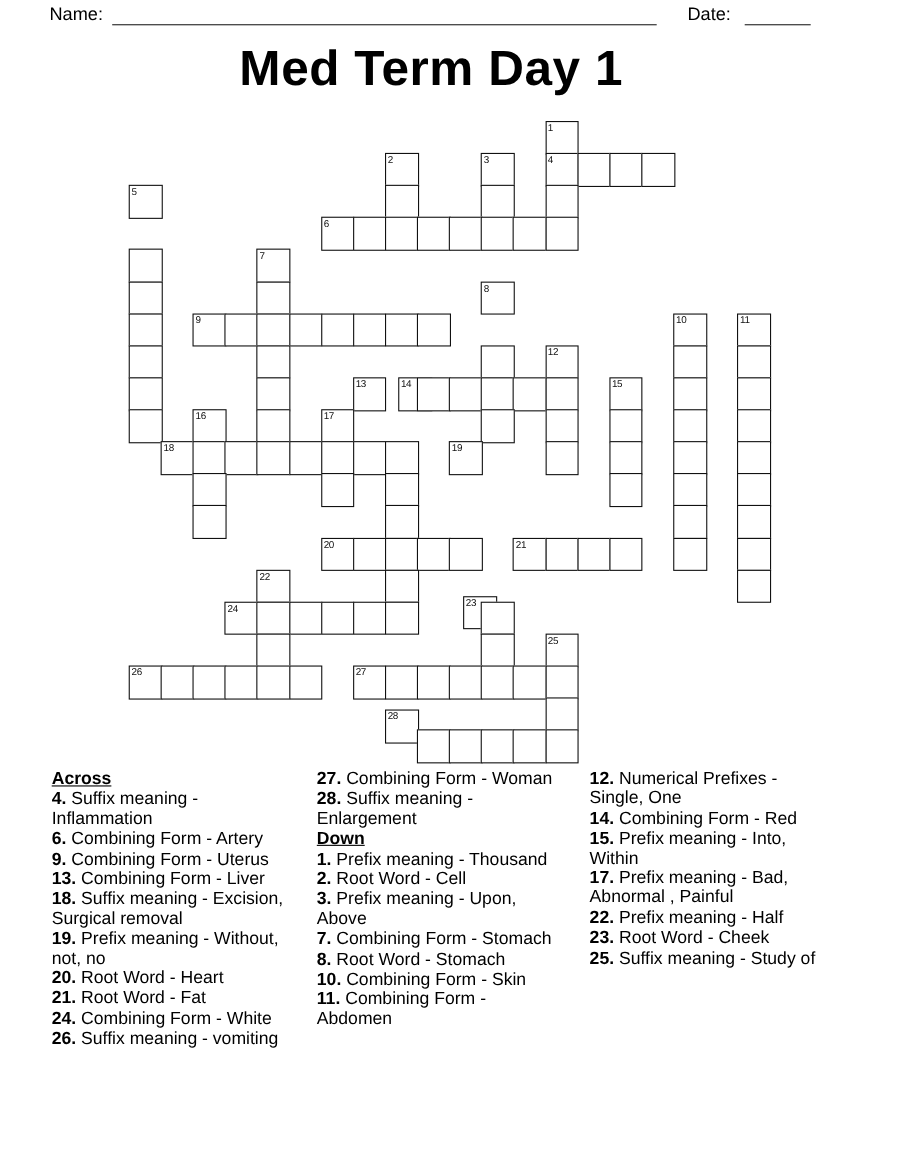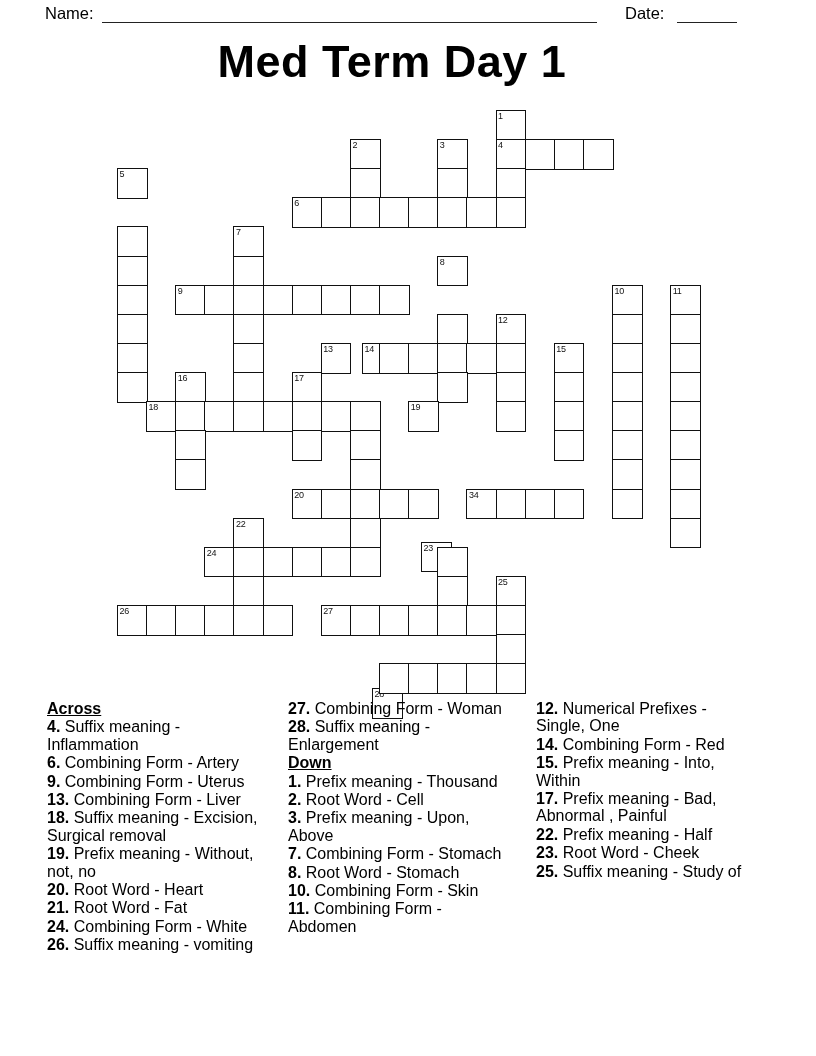"34" span.cnum { text: 34 -> 21 }
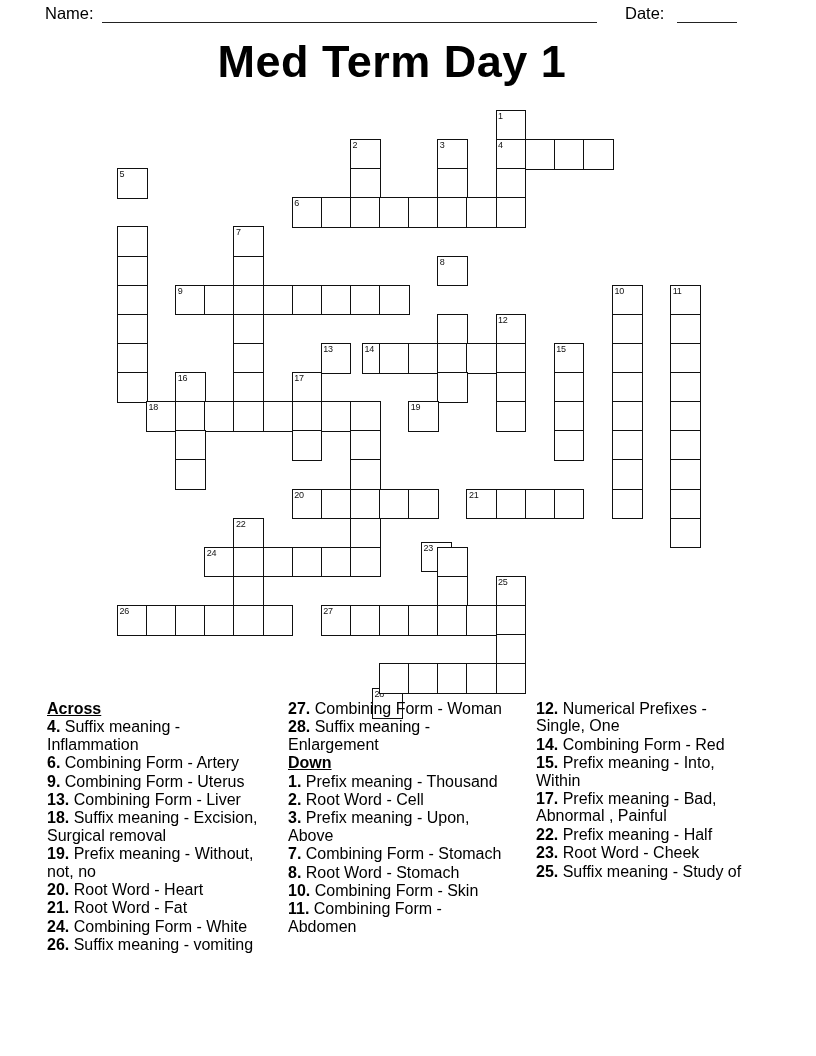"28" div.cell { margin-left: 22px -> none; top: 578px -> 535px }
